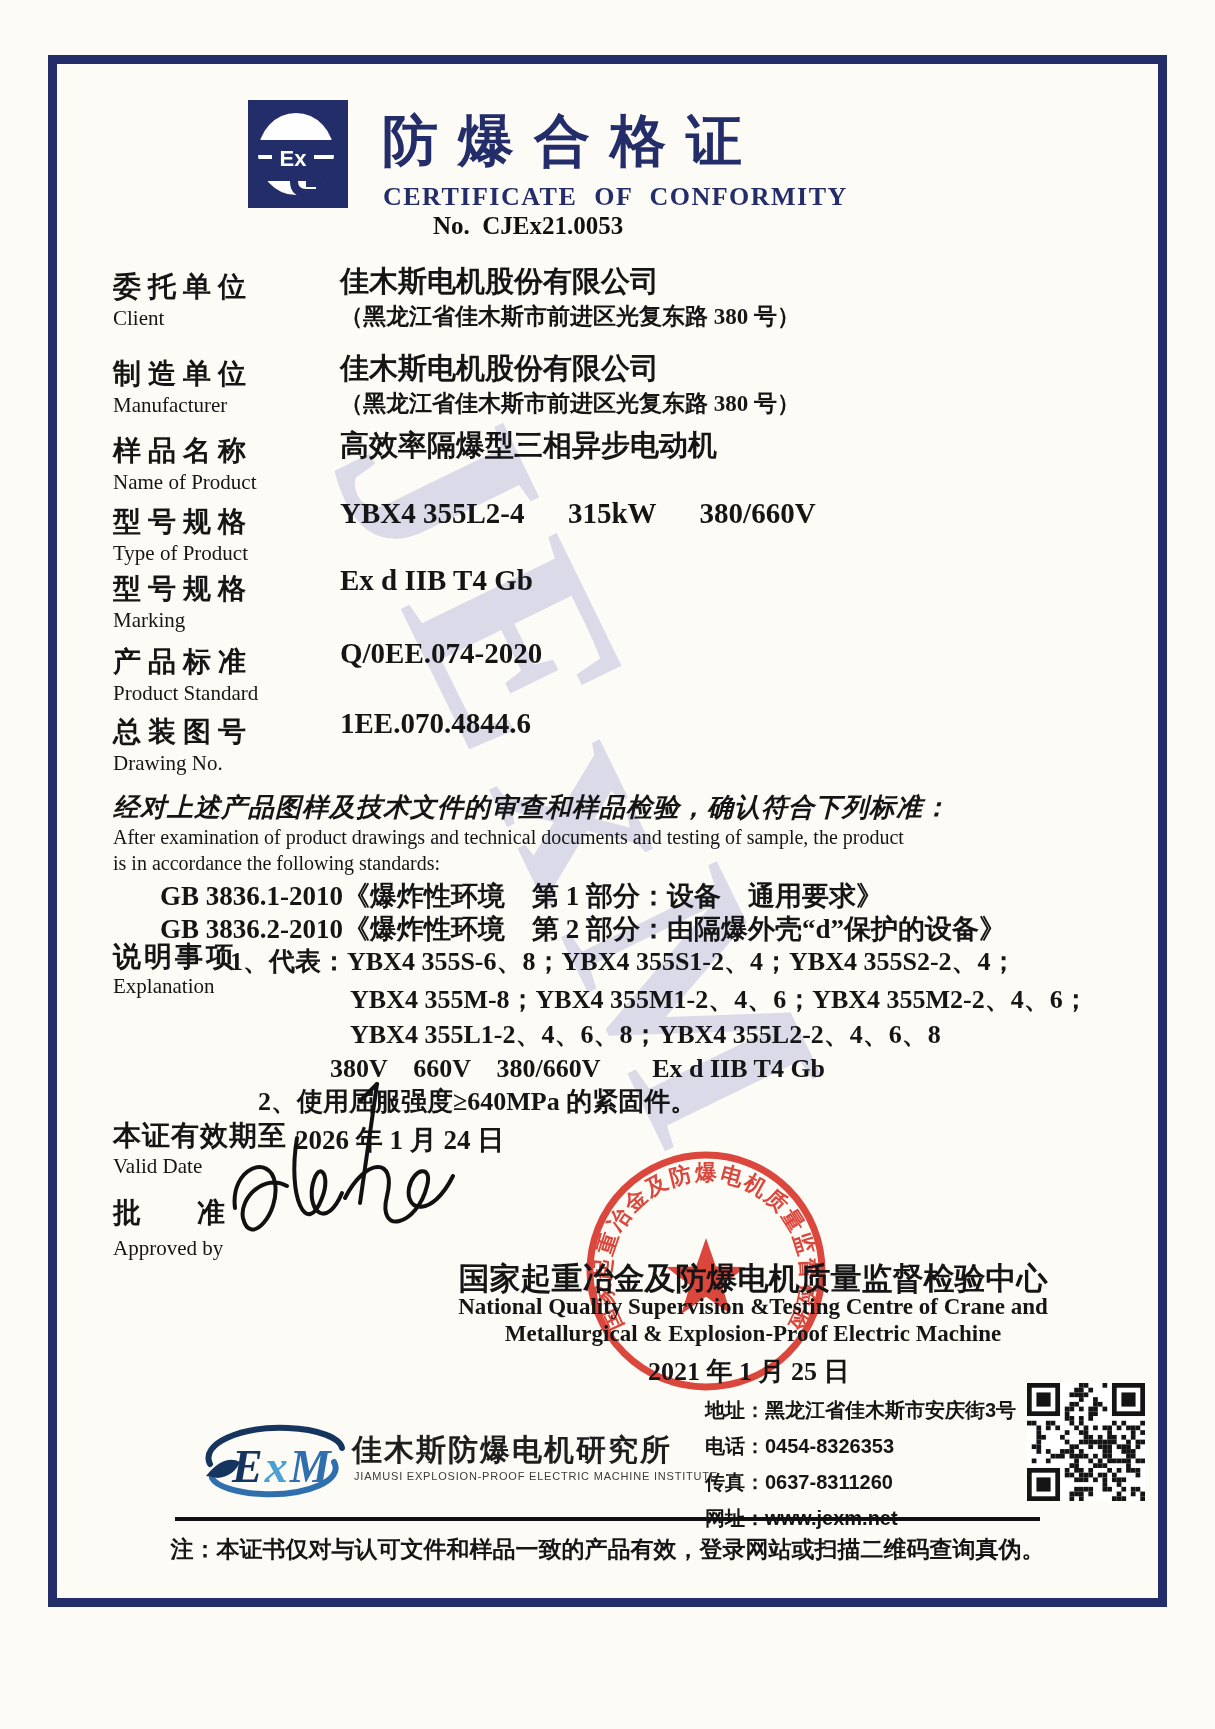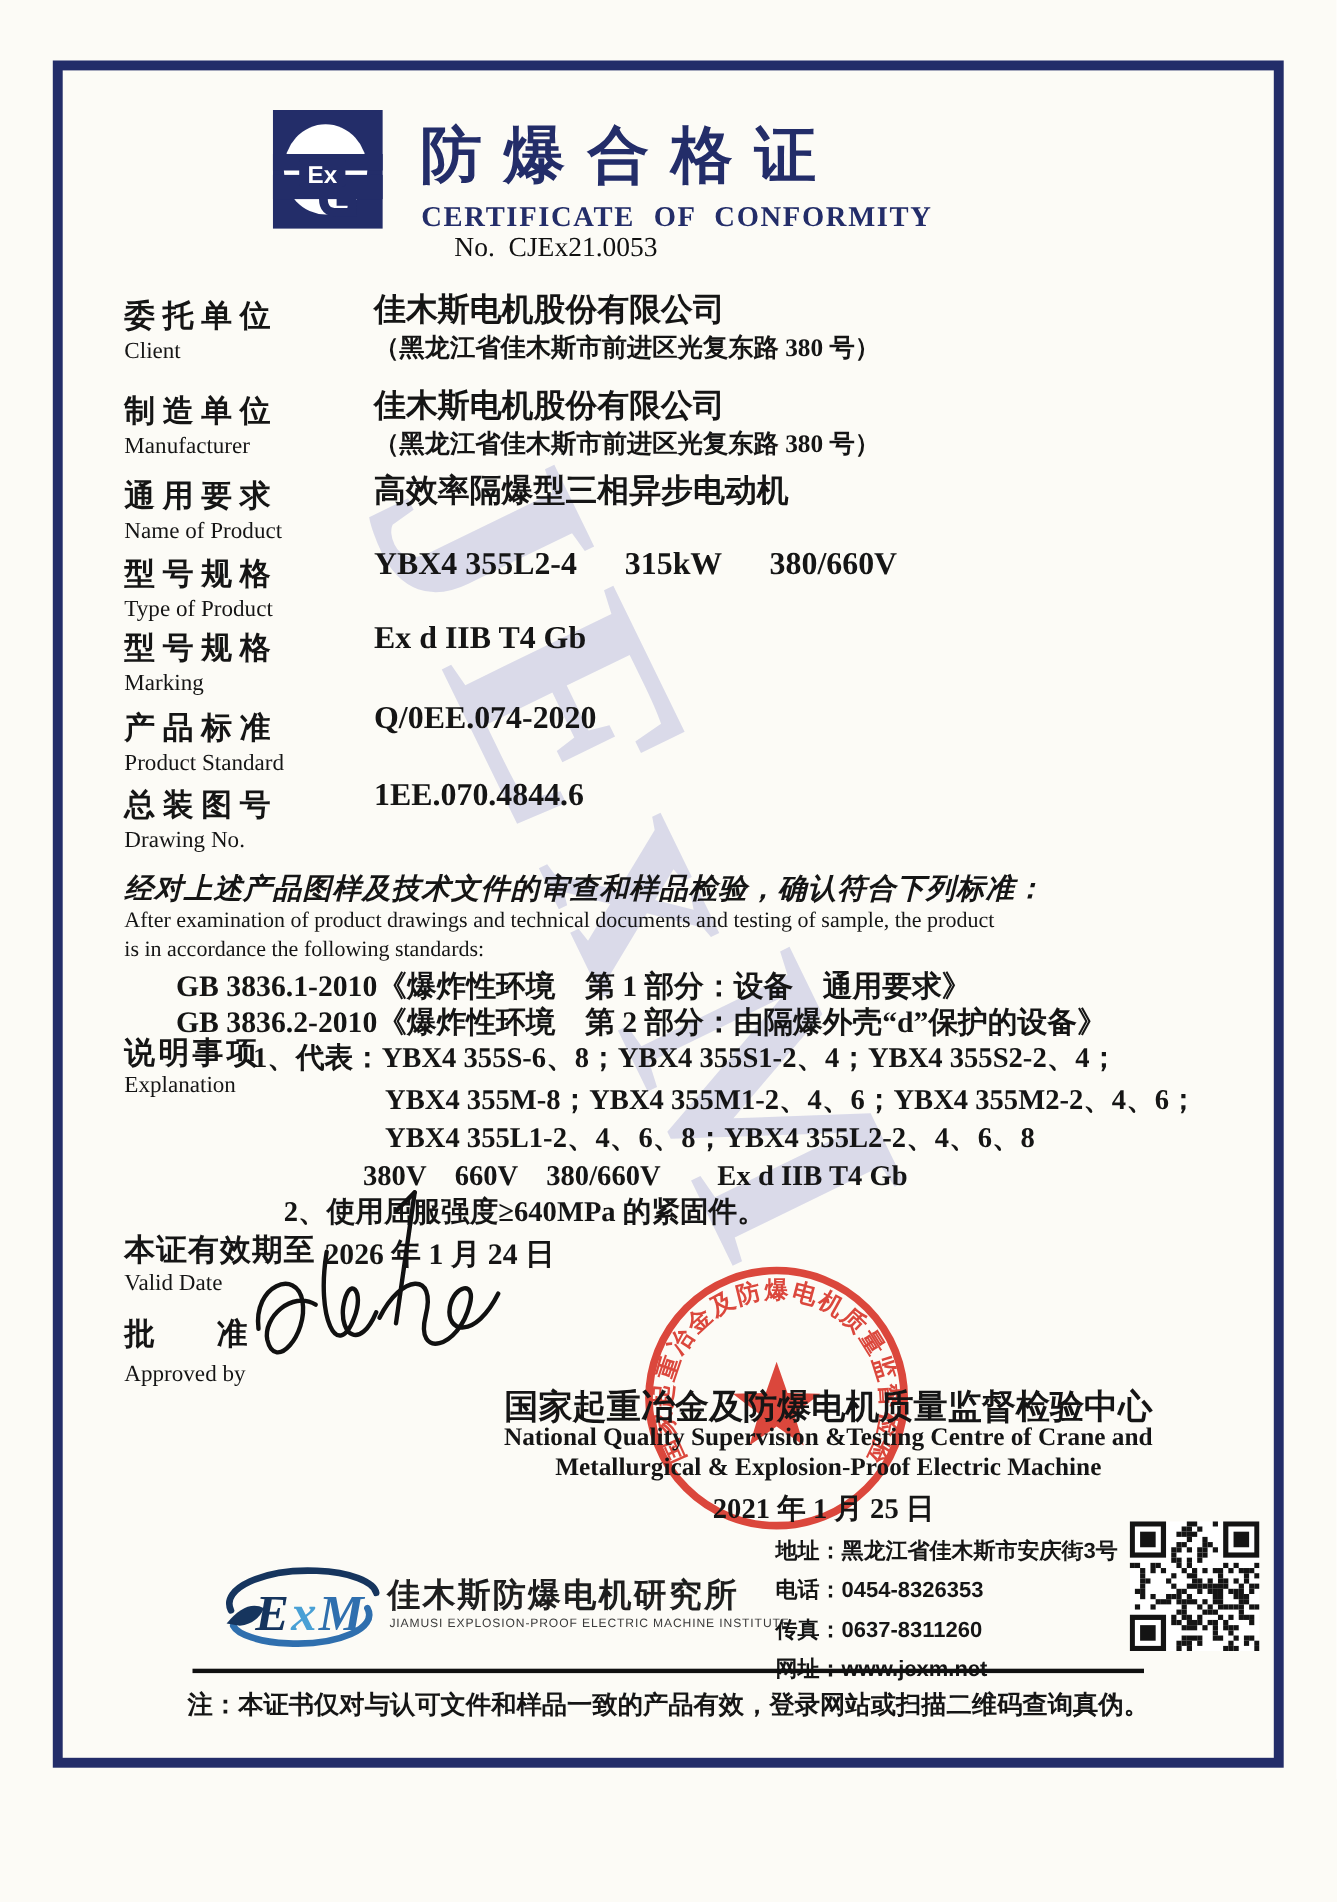"No. CJEx21.0053" .cert-no { font-weight: 400 -> 700; margin-left: none -> 20px }
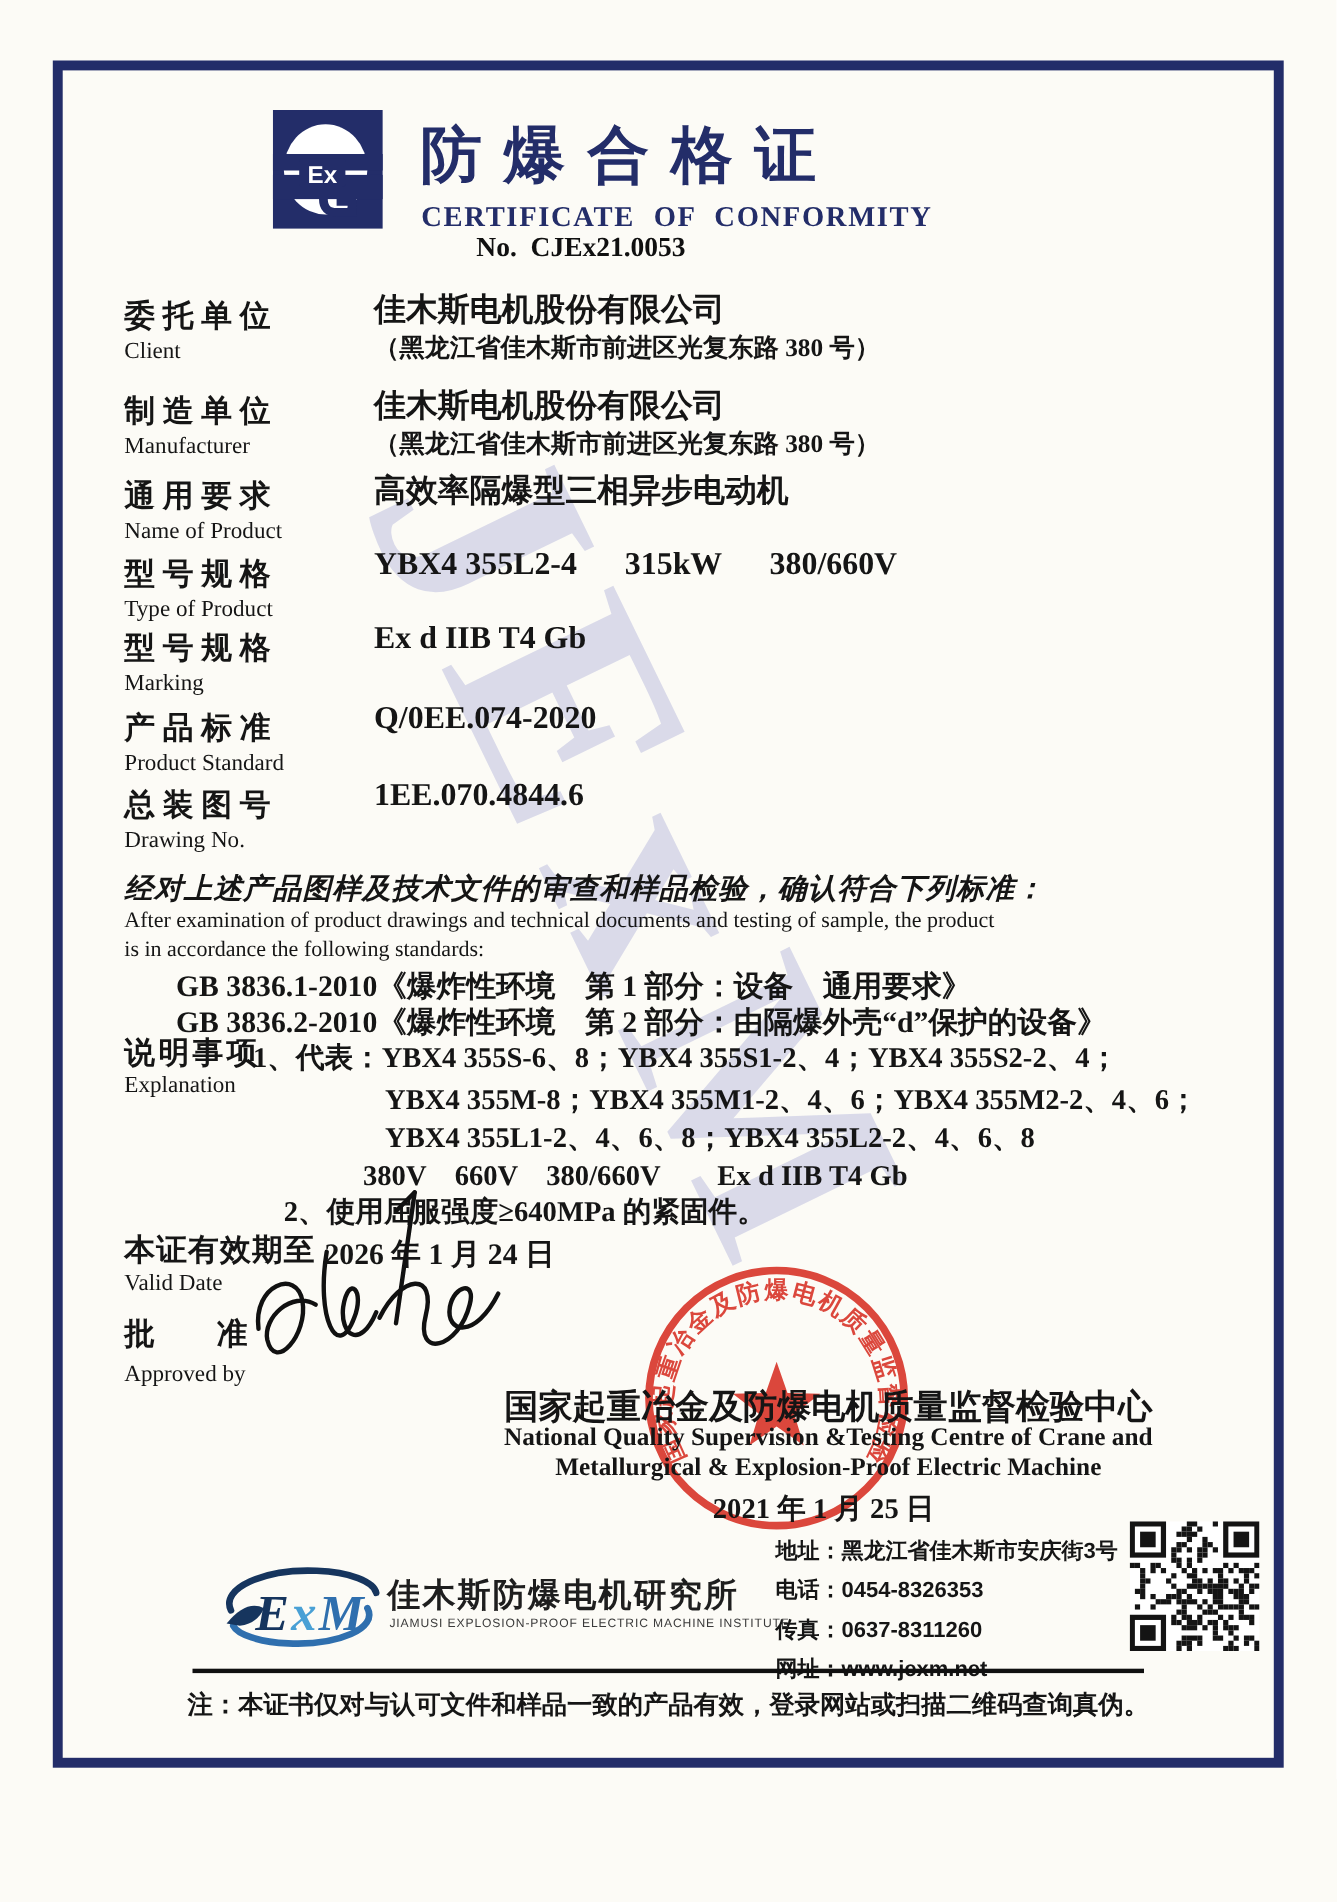"通用要求" div.abs { text: 通用要求 -> 样品名称 }
